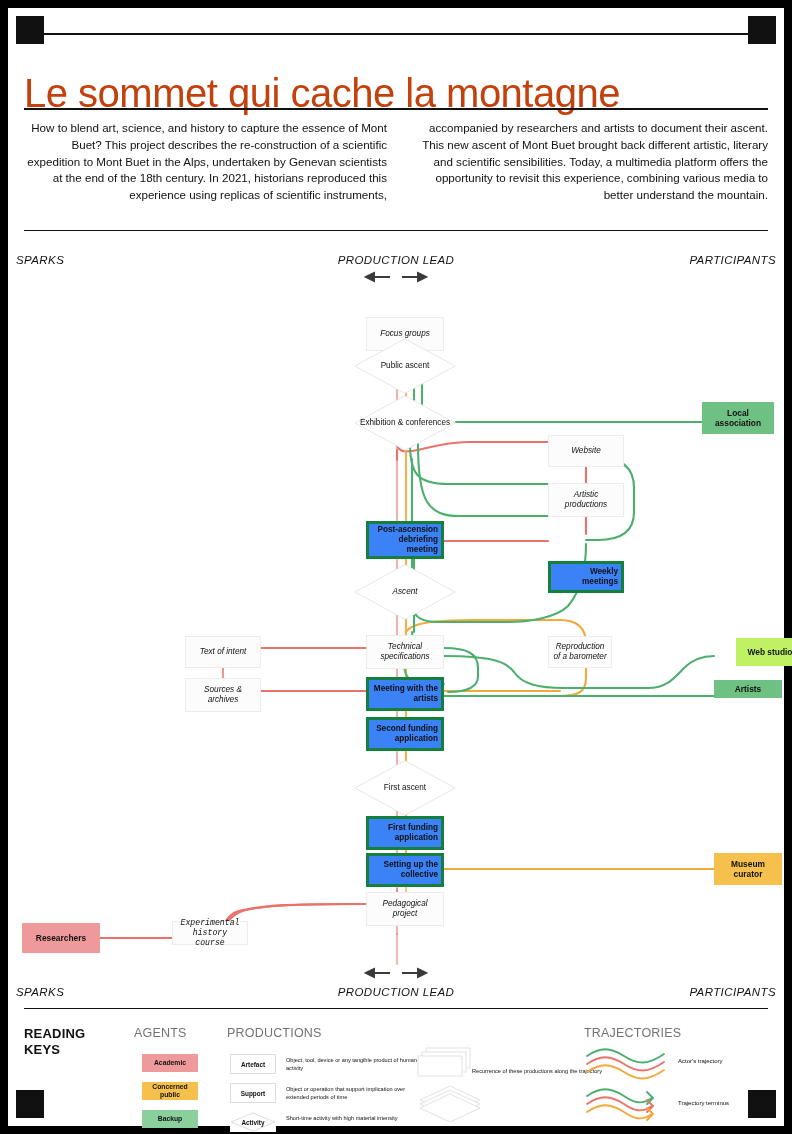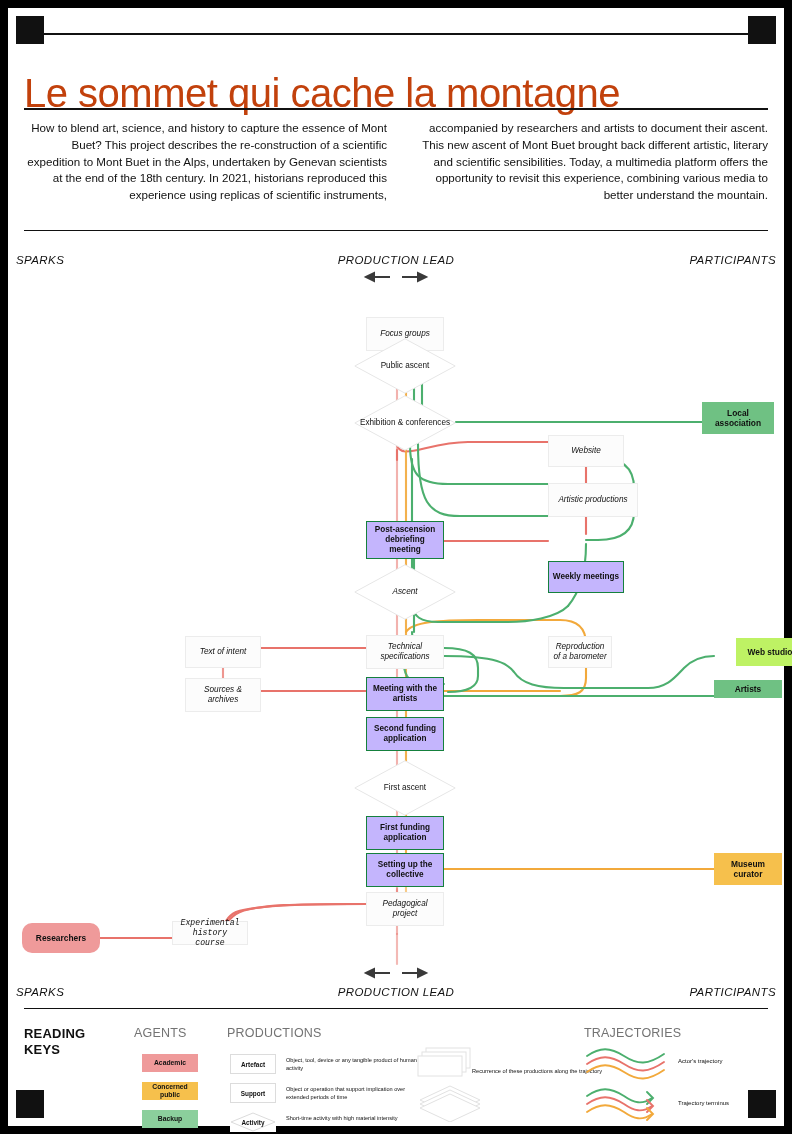"Artistic productions" div.node { width: 90px -> 76px }
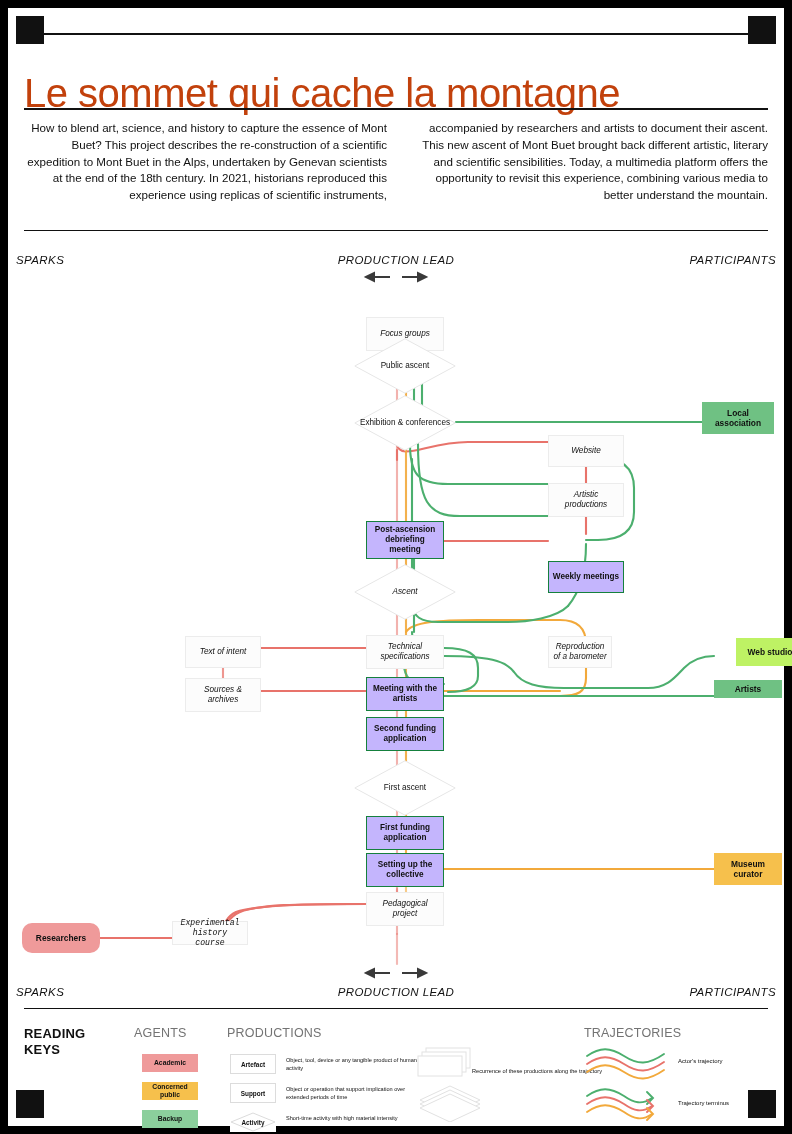"Post-ascension debriefing meeting" .n-support { background: #c4b5fd -> #3b82f6; border: 1px solid #15803d -> 3px solid #15803d; text-align: none -> right }
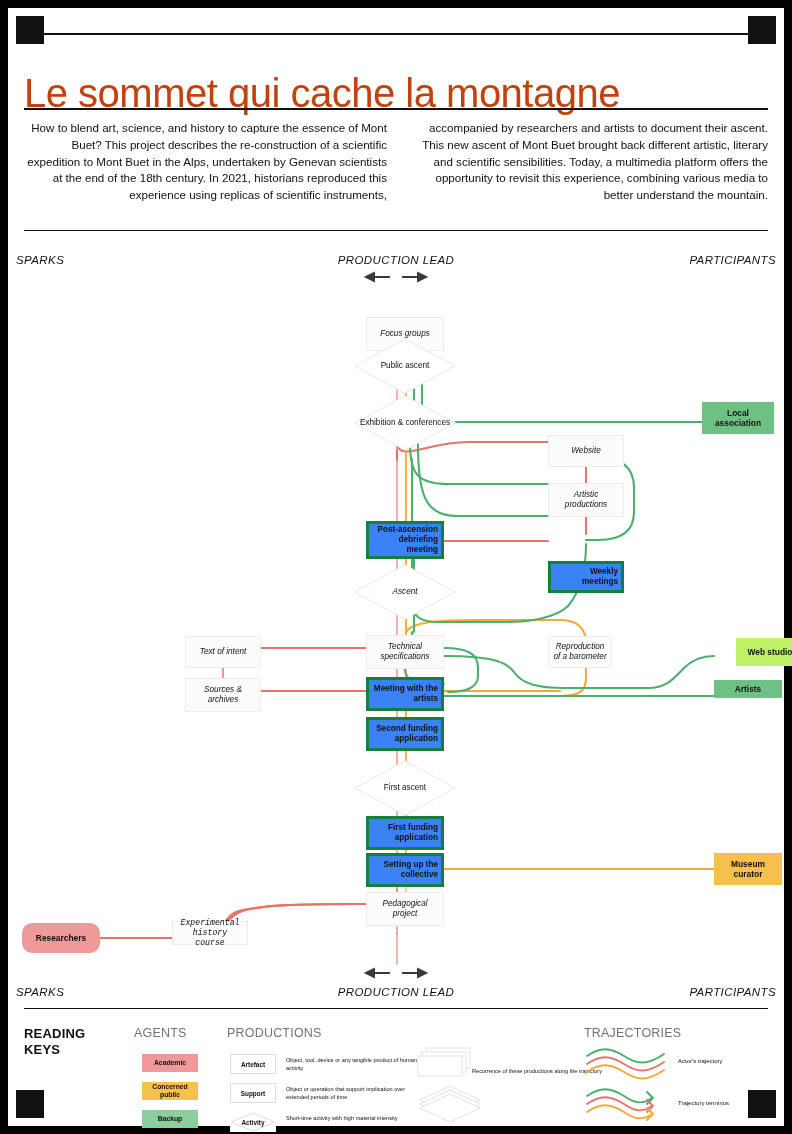"Researchers" div.node { border-radius: 10px -> none }
